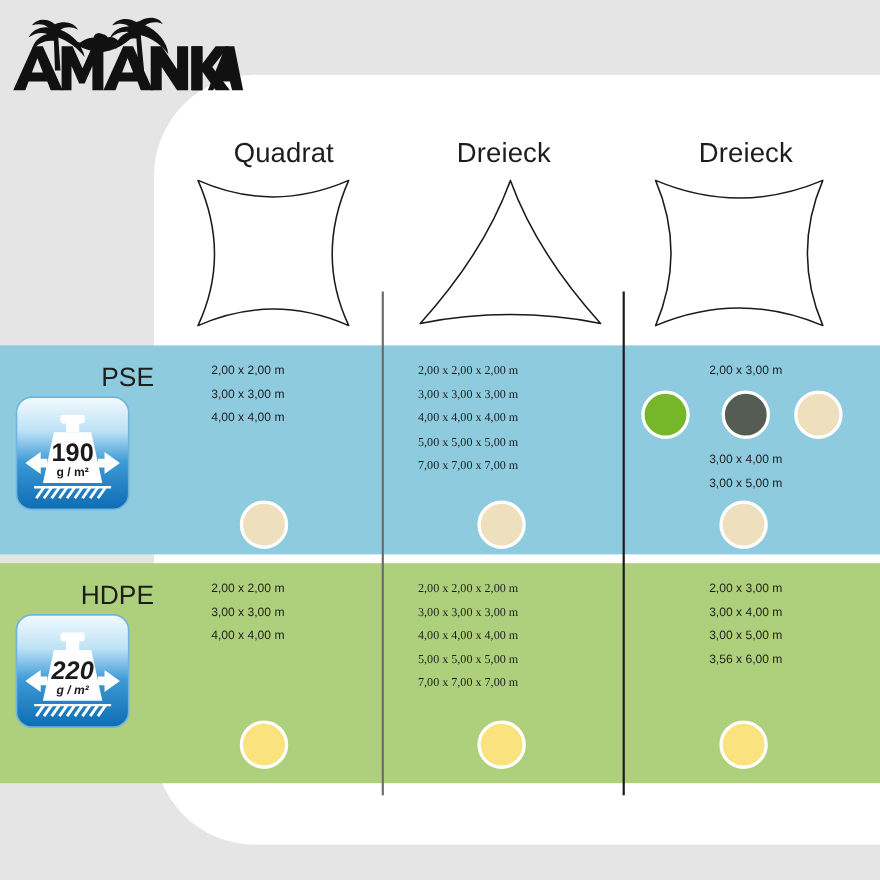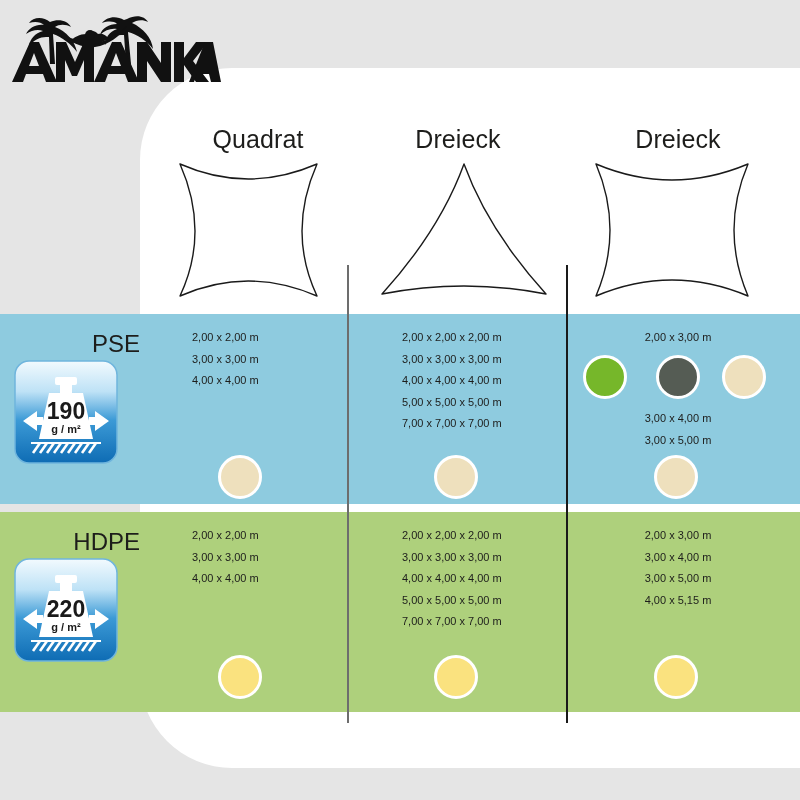"2,00 x 2,00 x 2,00" .size-list.col1 { font-family: none -> Liberation Serif, serif; left: 402px -> 380px }
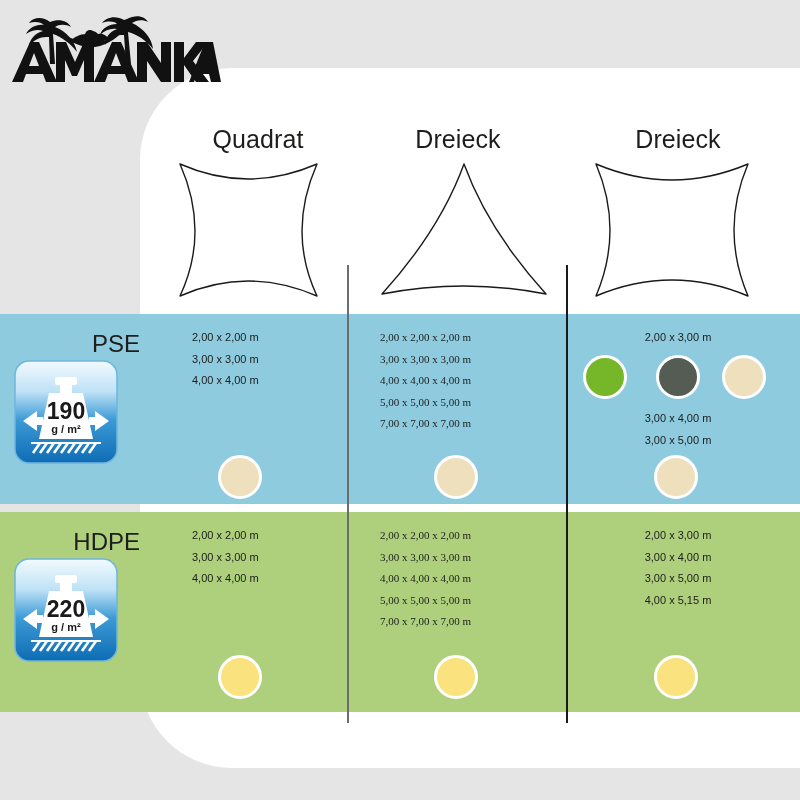"220" #badge-hdpe { font-style: none -> italic }
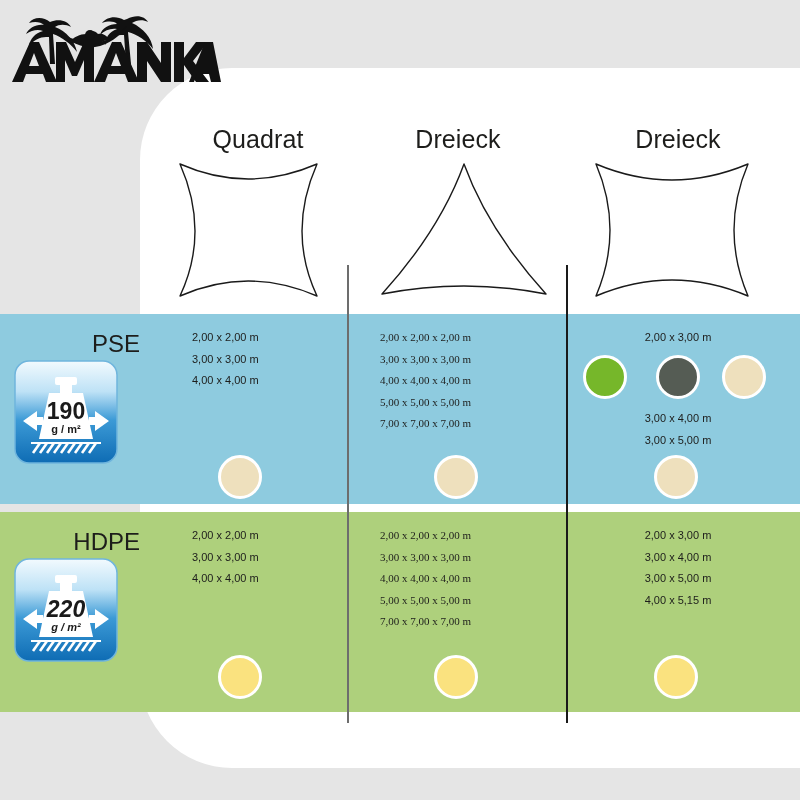"4,00 x 5,15 m" span.size-line { text: 4,00 x 5,15 -> 3,56 x 6,00 }
